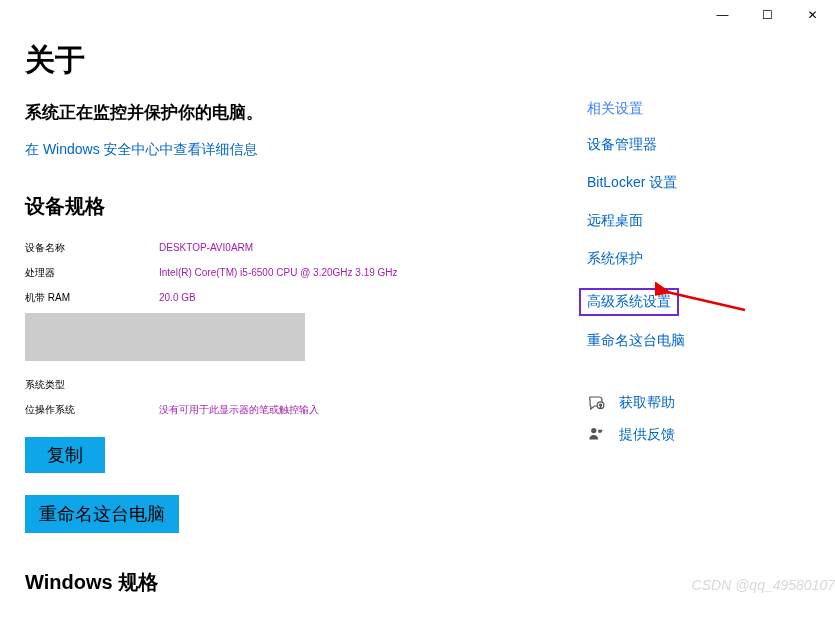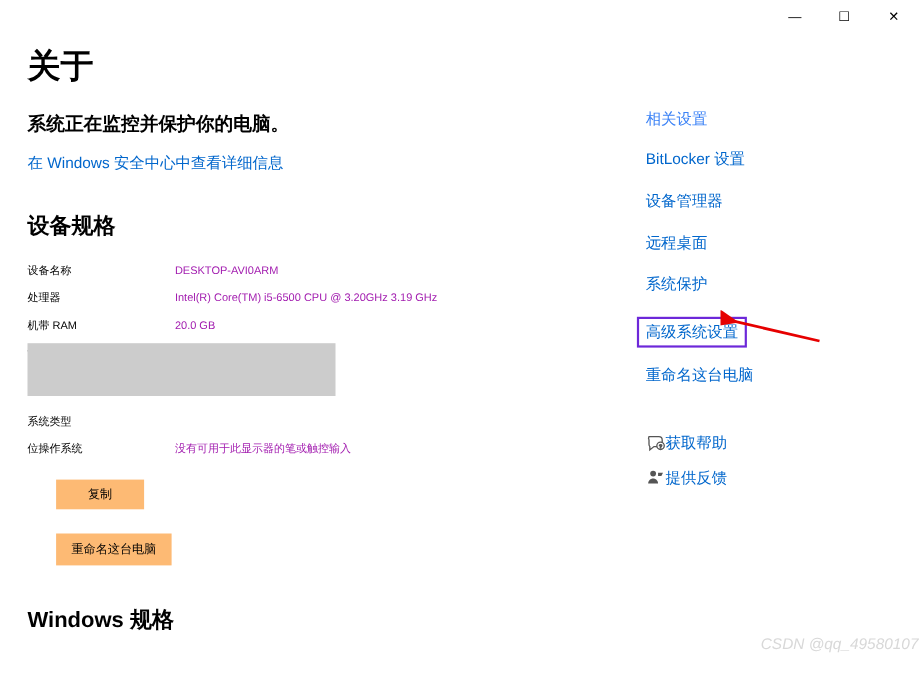"BitLocker 设置" a.sidebar-link { order: before "设备管理器" -> after "设备管理器" }
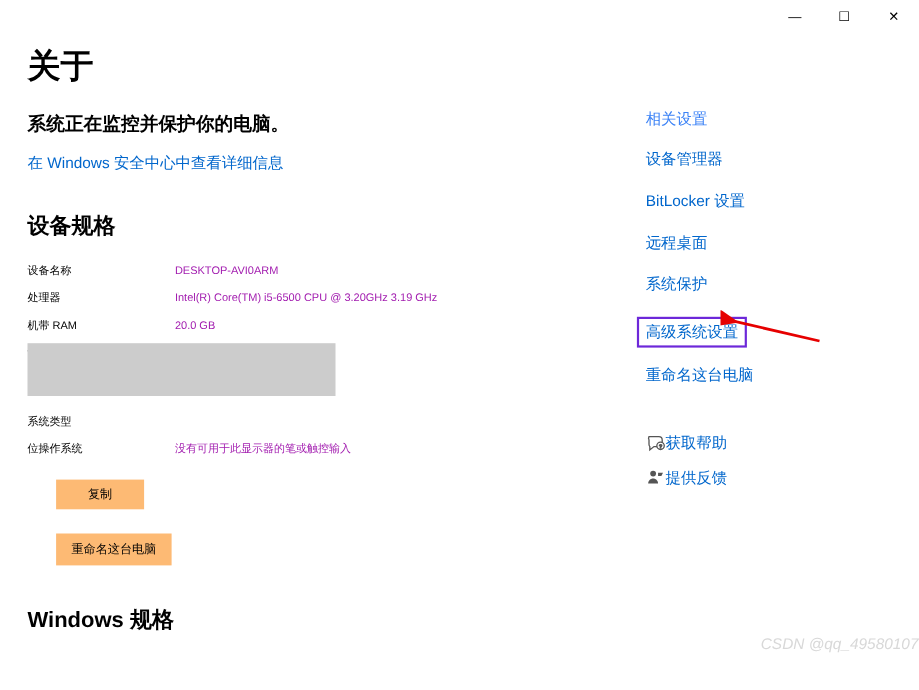"获取帮助" .help-row { gap: none -> 14px }
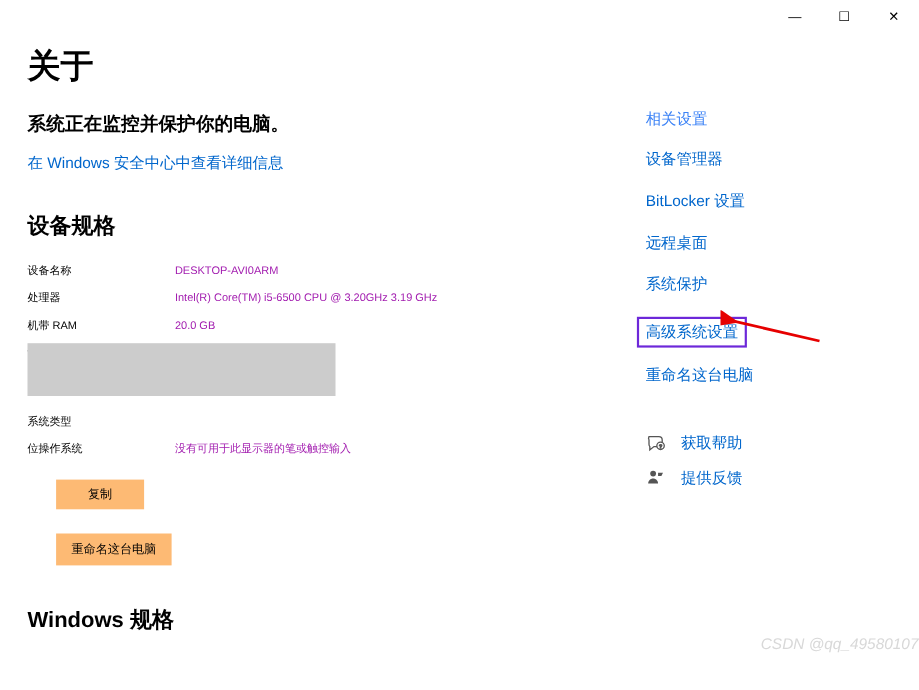"复制" .btn { background: #fdba74 -> #0ea5e9; font-size: 11px -> 18px; margin-left: 26px -> none }
